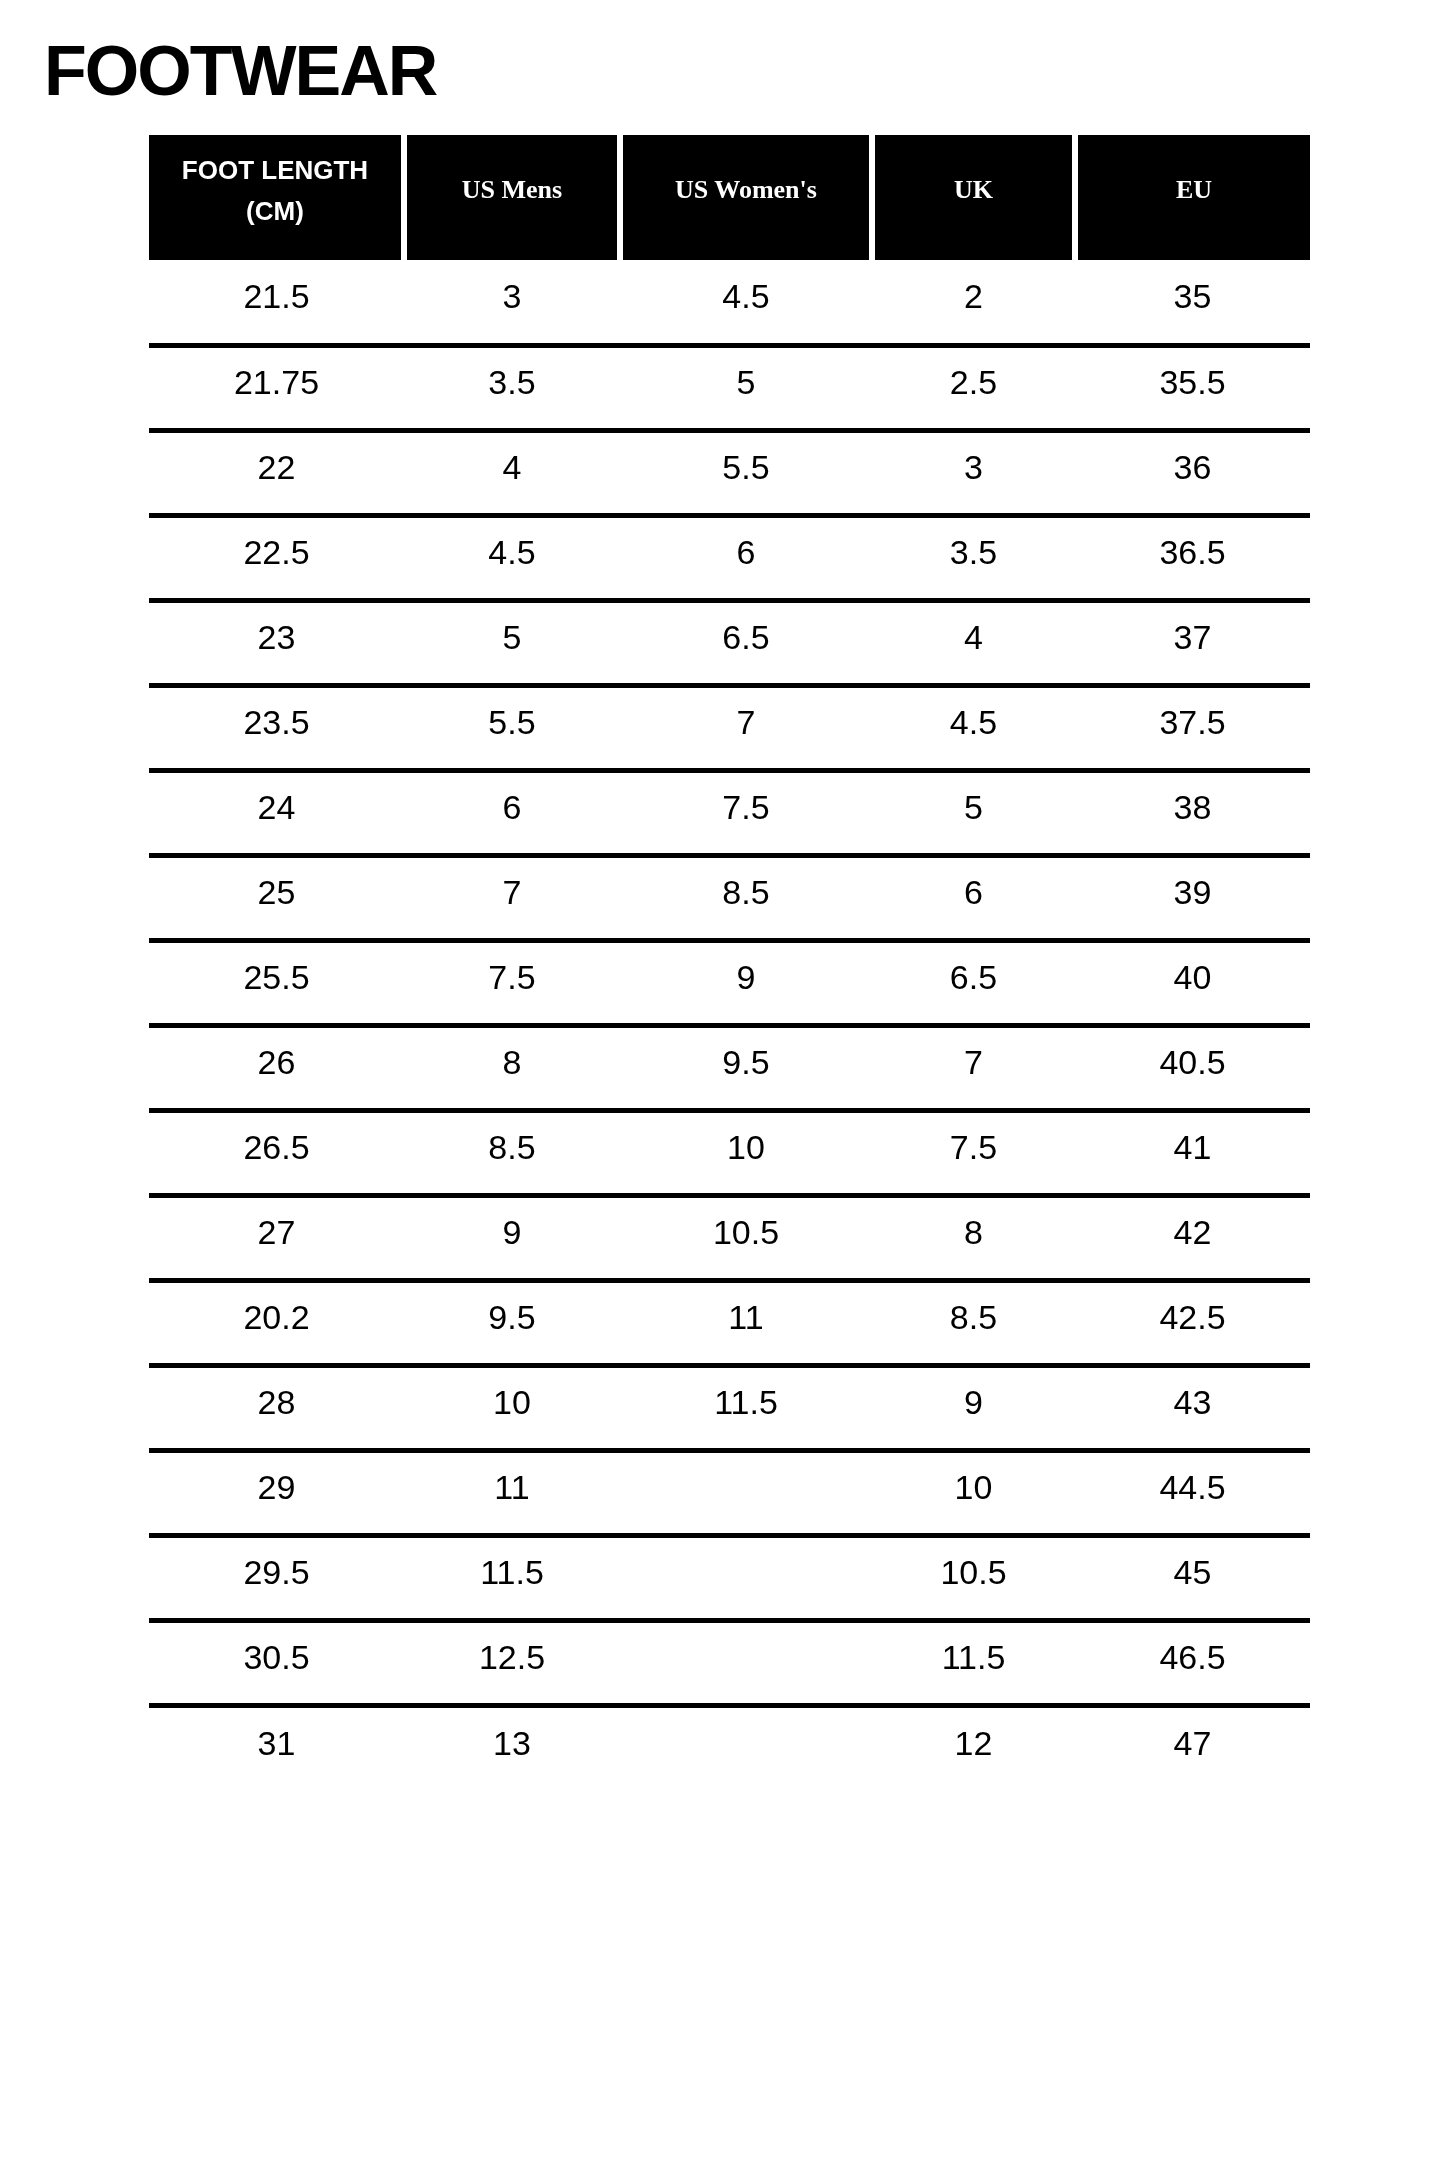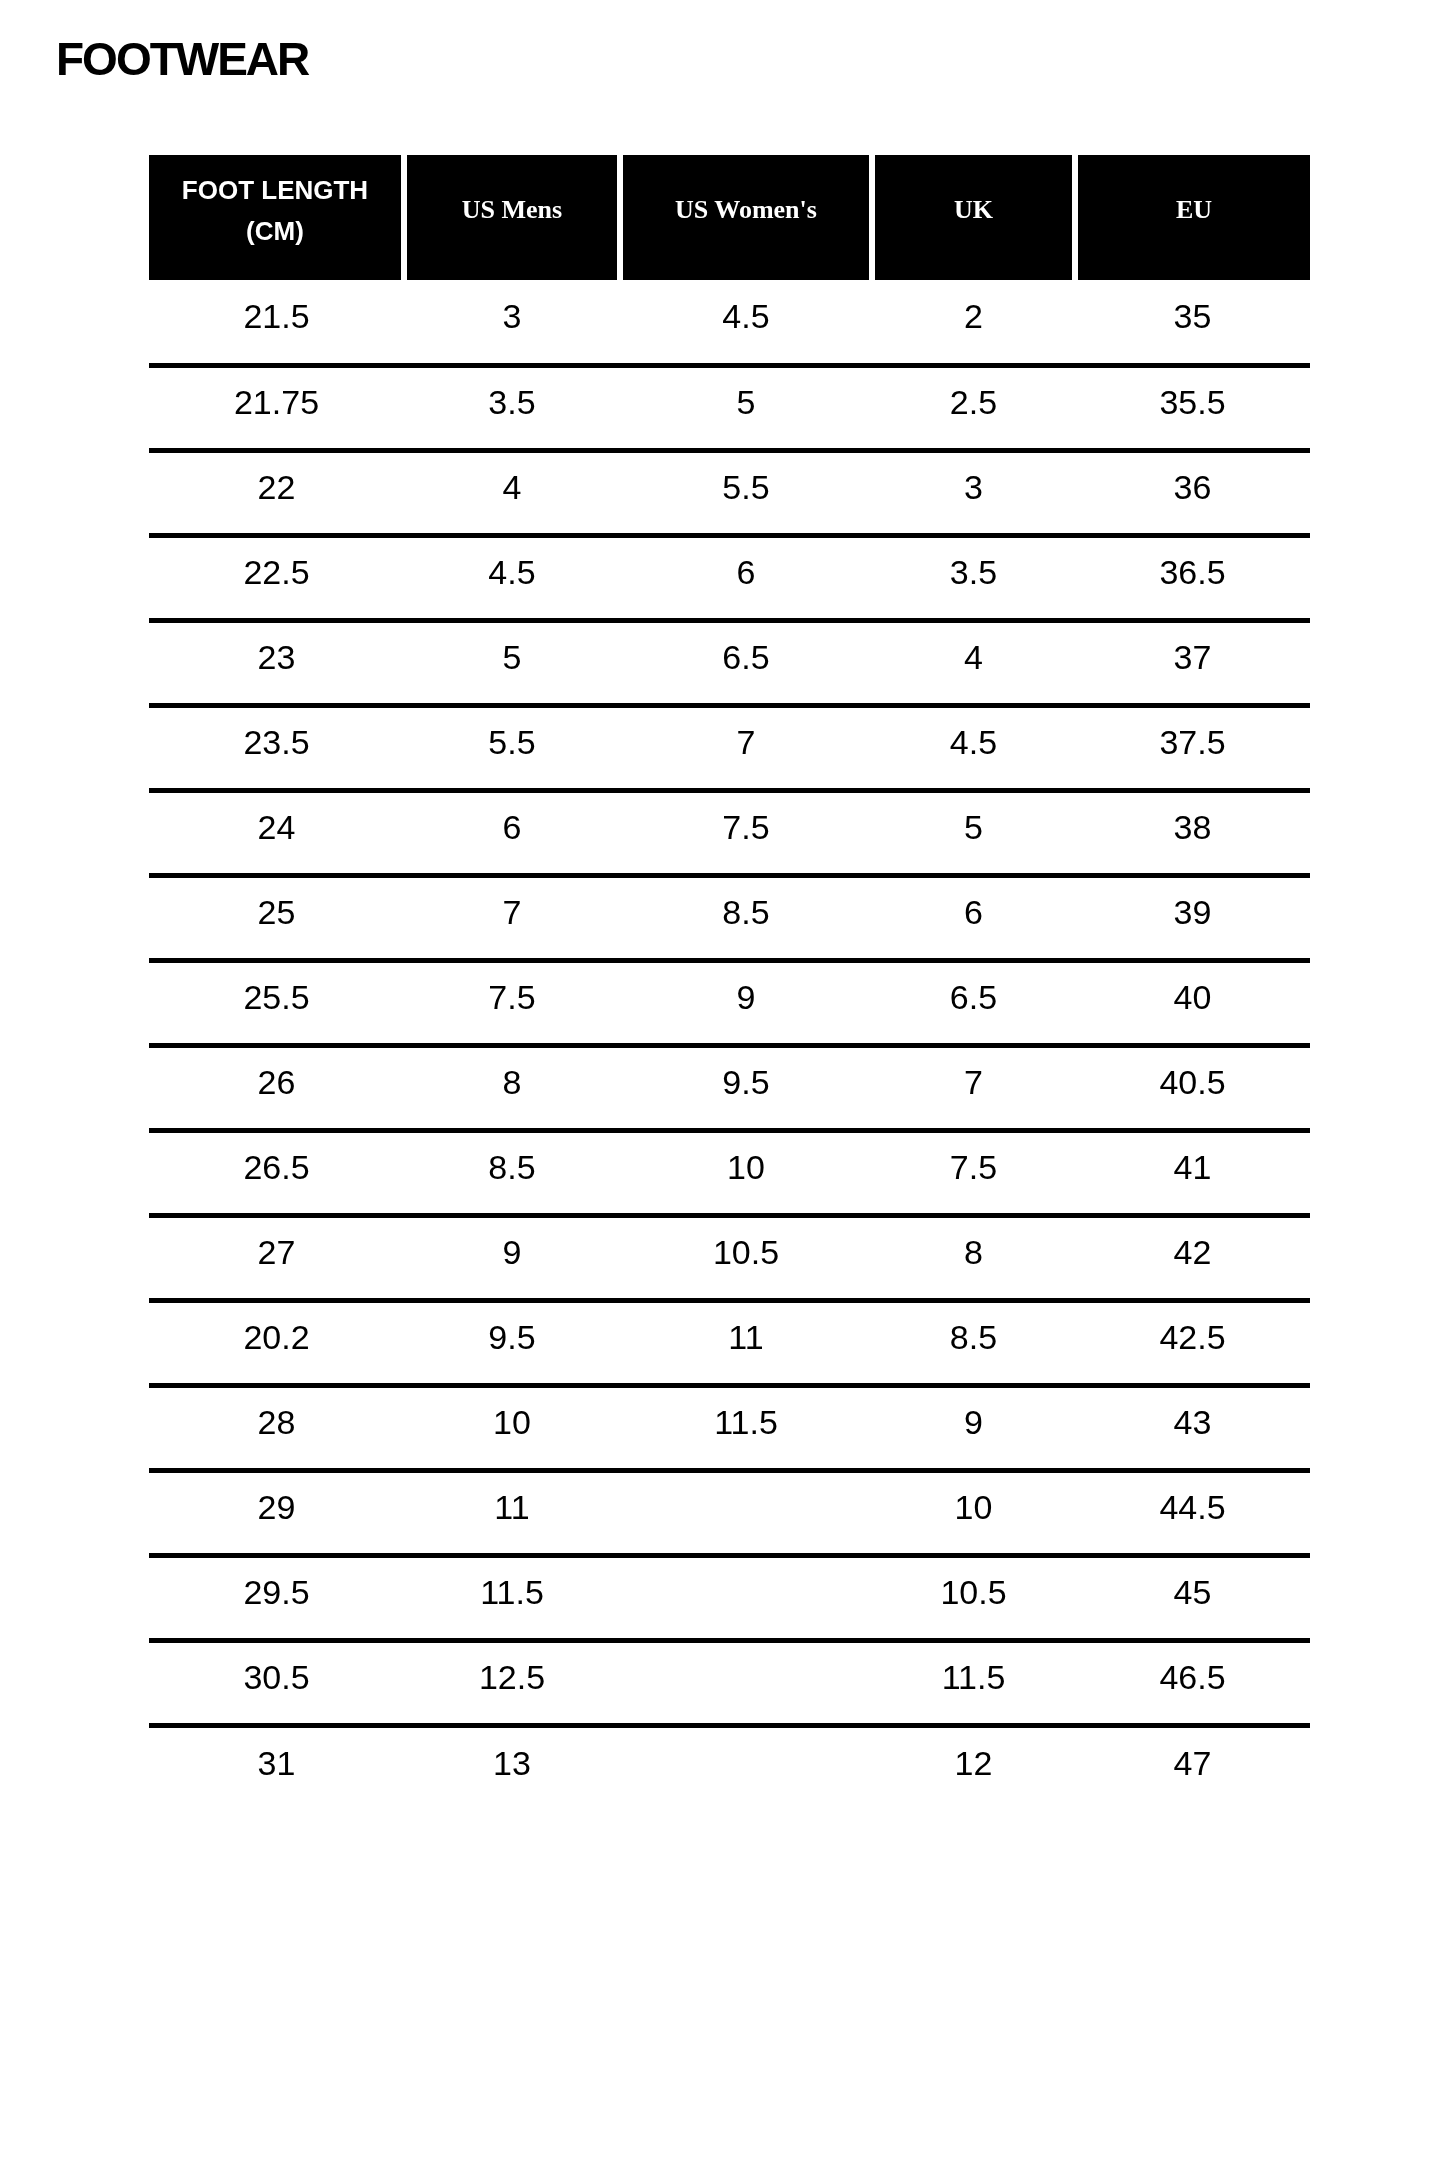"FOOTWEAR" .page-title { font-size: 46px -> 70px; margin-left: 12px -> none }
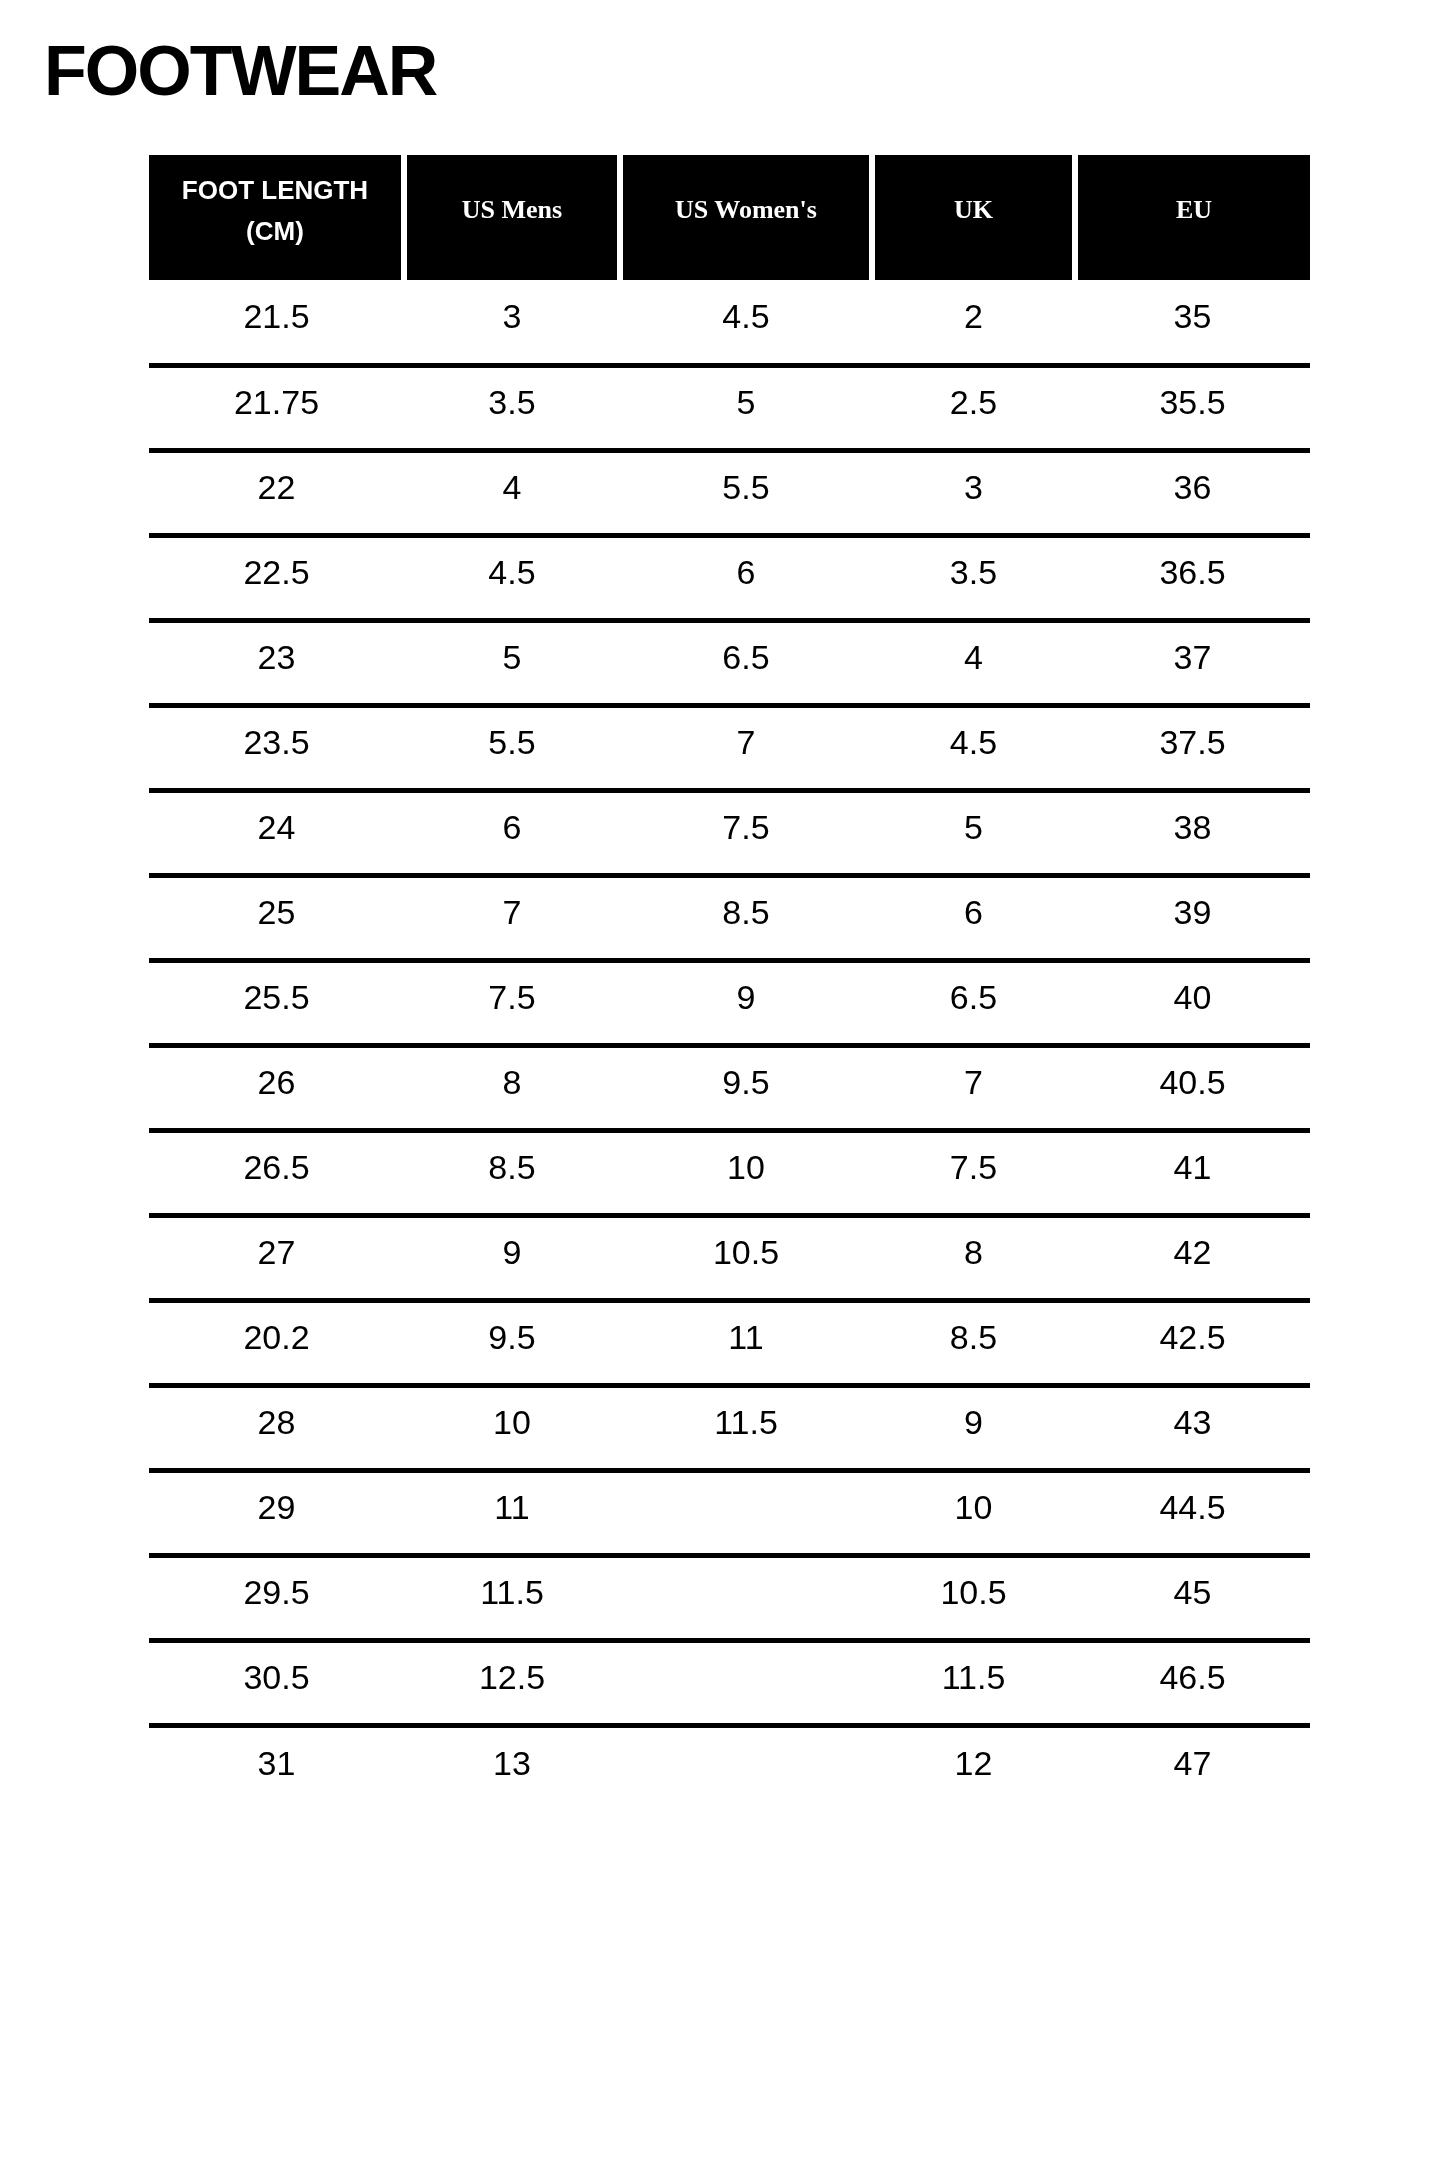"FOOT LENGTH" table.size-table { top: 155px -> 135px }
